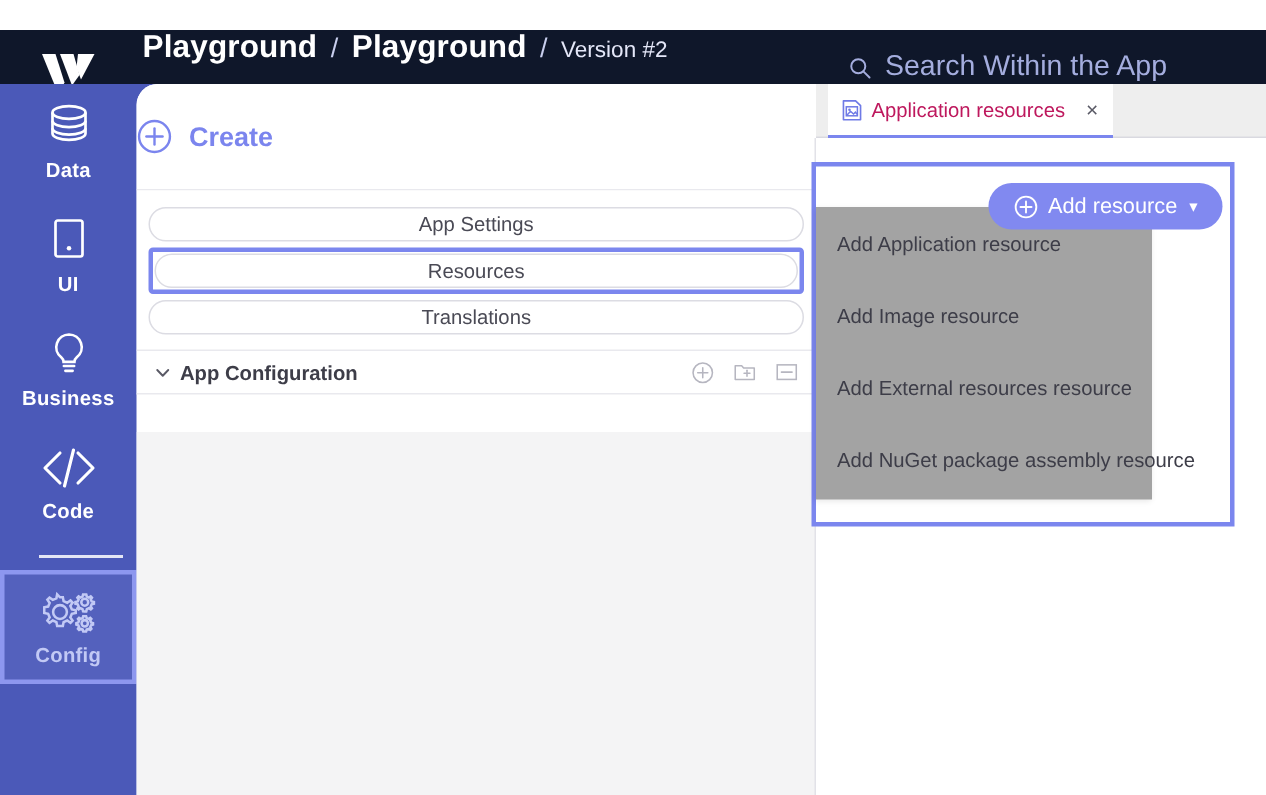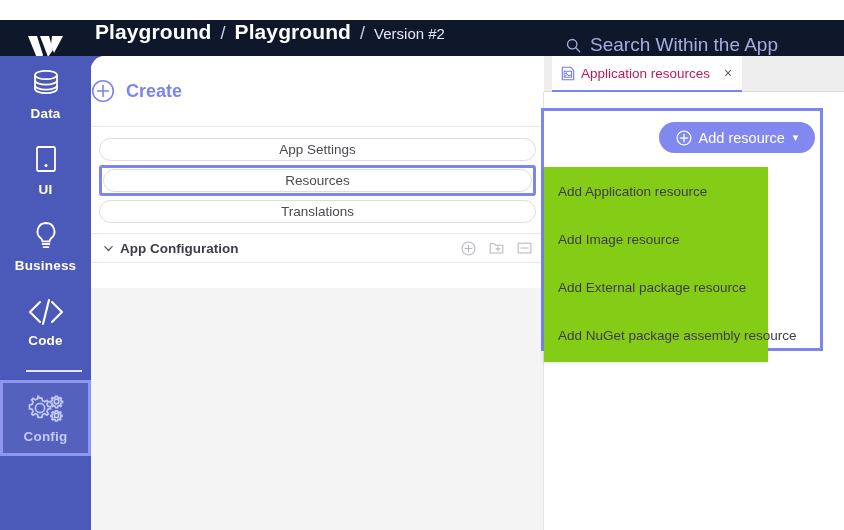"Add Application resource" .menu { background: #84cc16 -> #a3a3a3; top: 167px -> 138px }
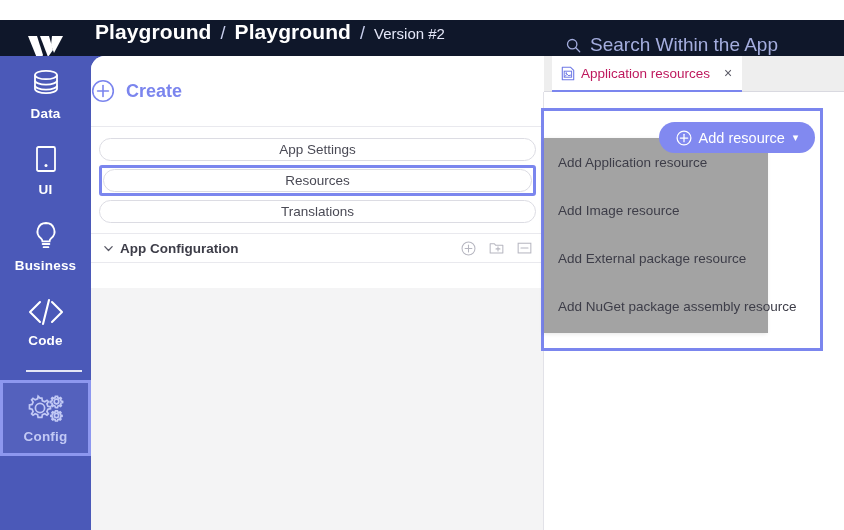"Add External package resource" div.menu-item { text: package -> resources }
